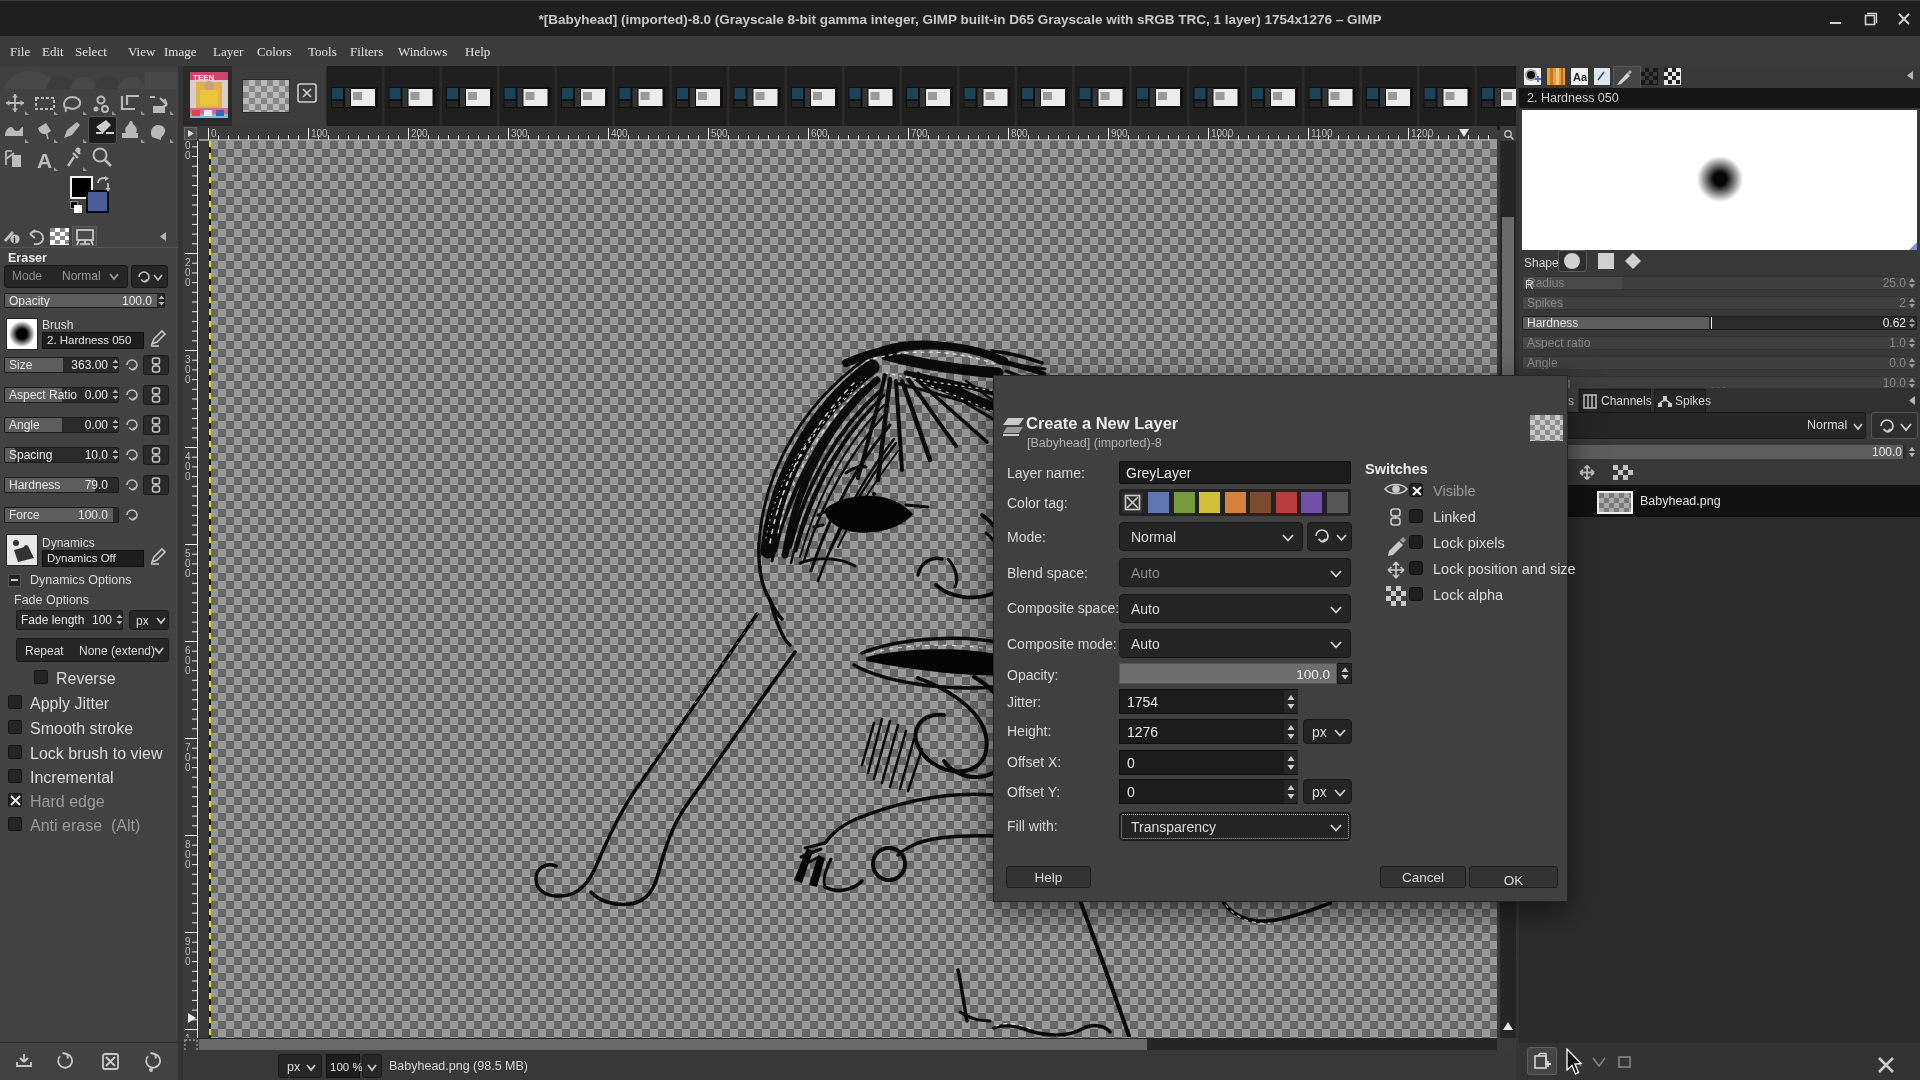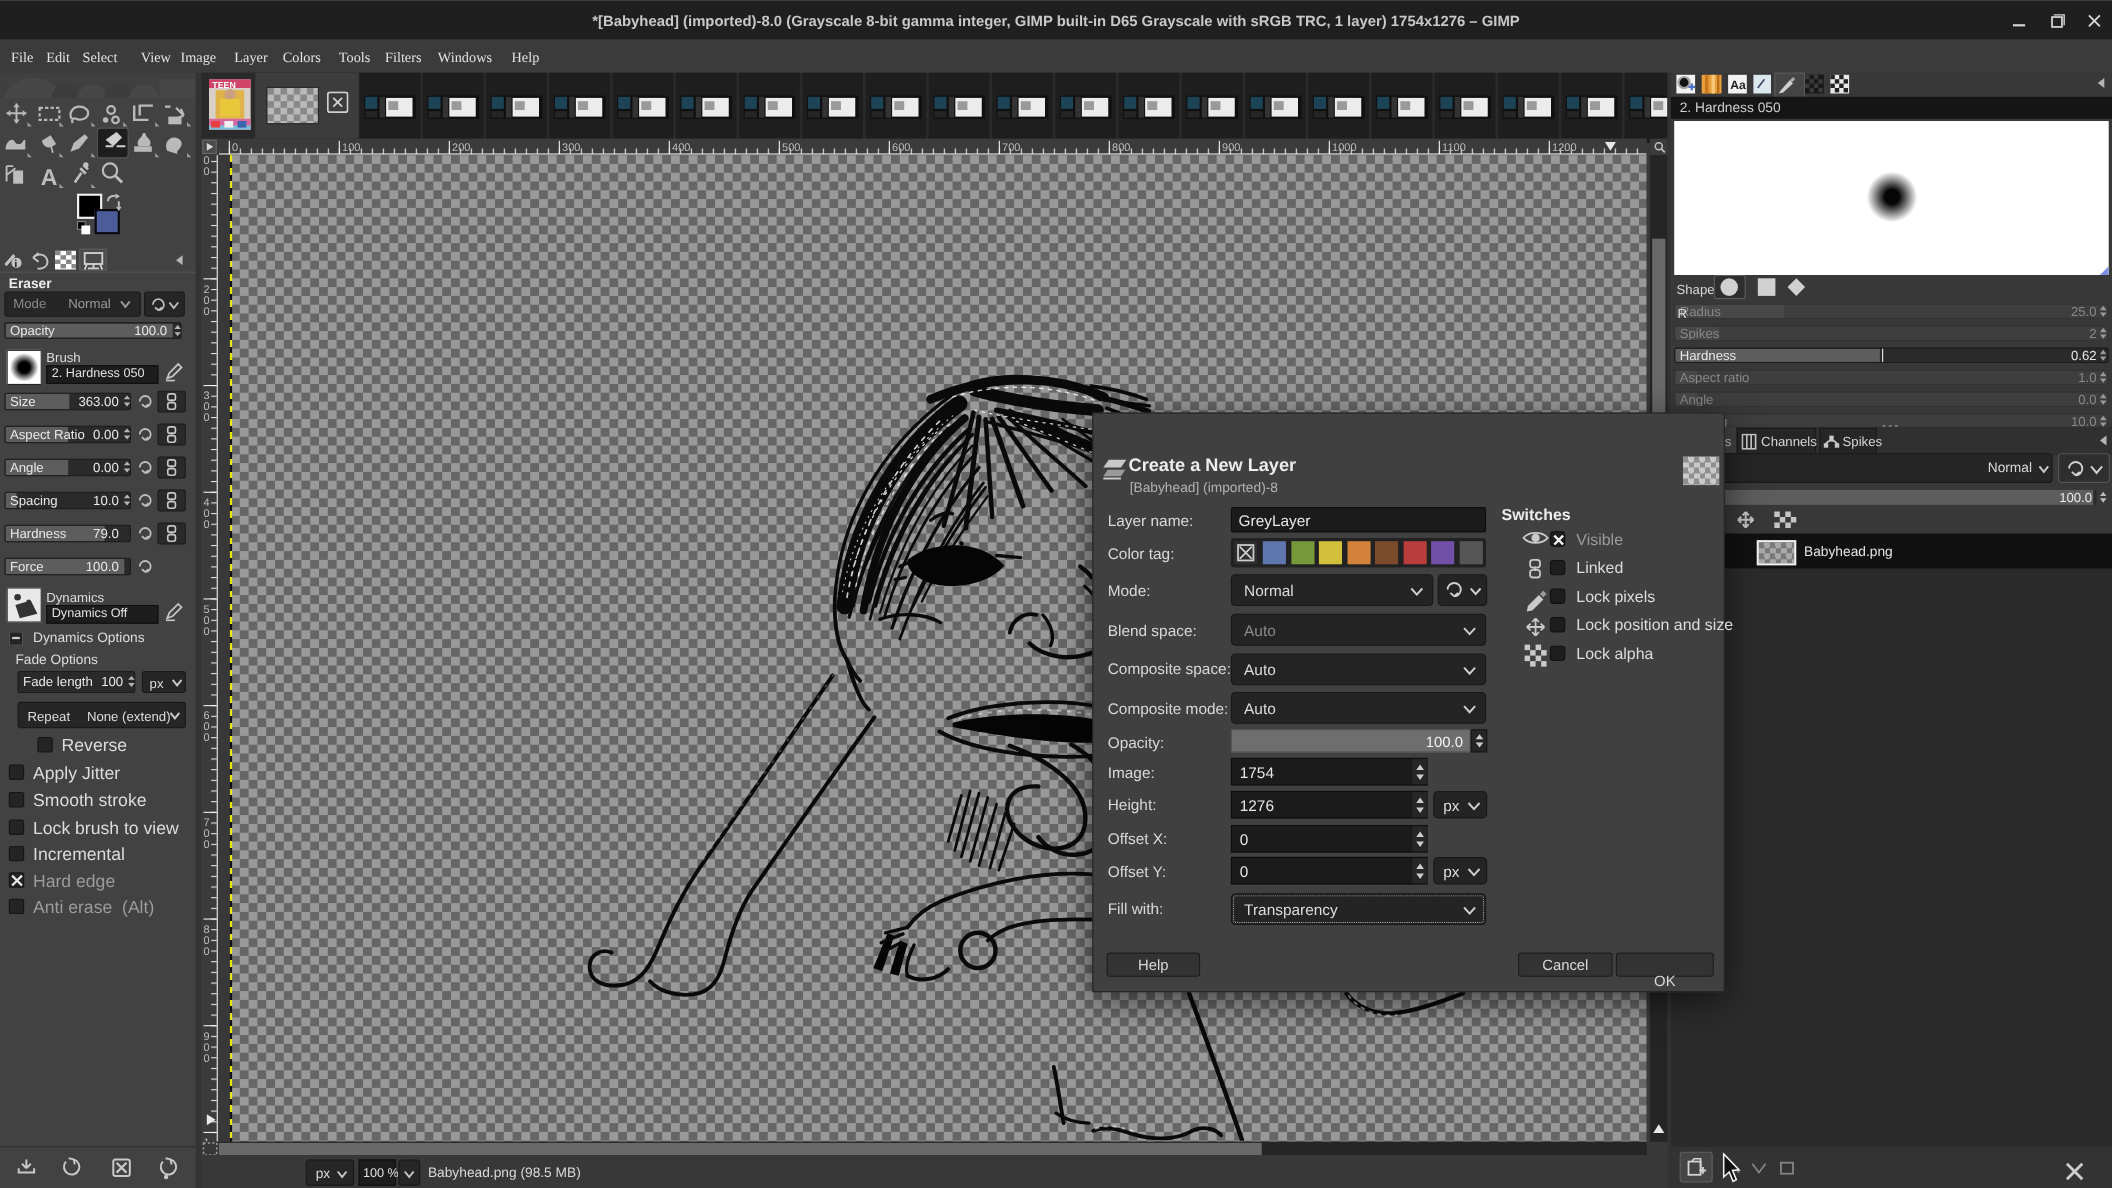"Image:" div.dlabel { text: Image -> Jitter }
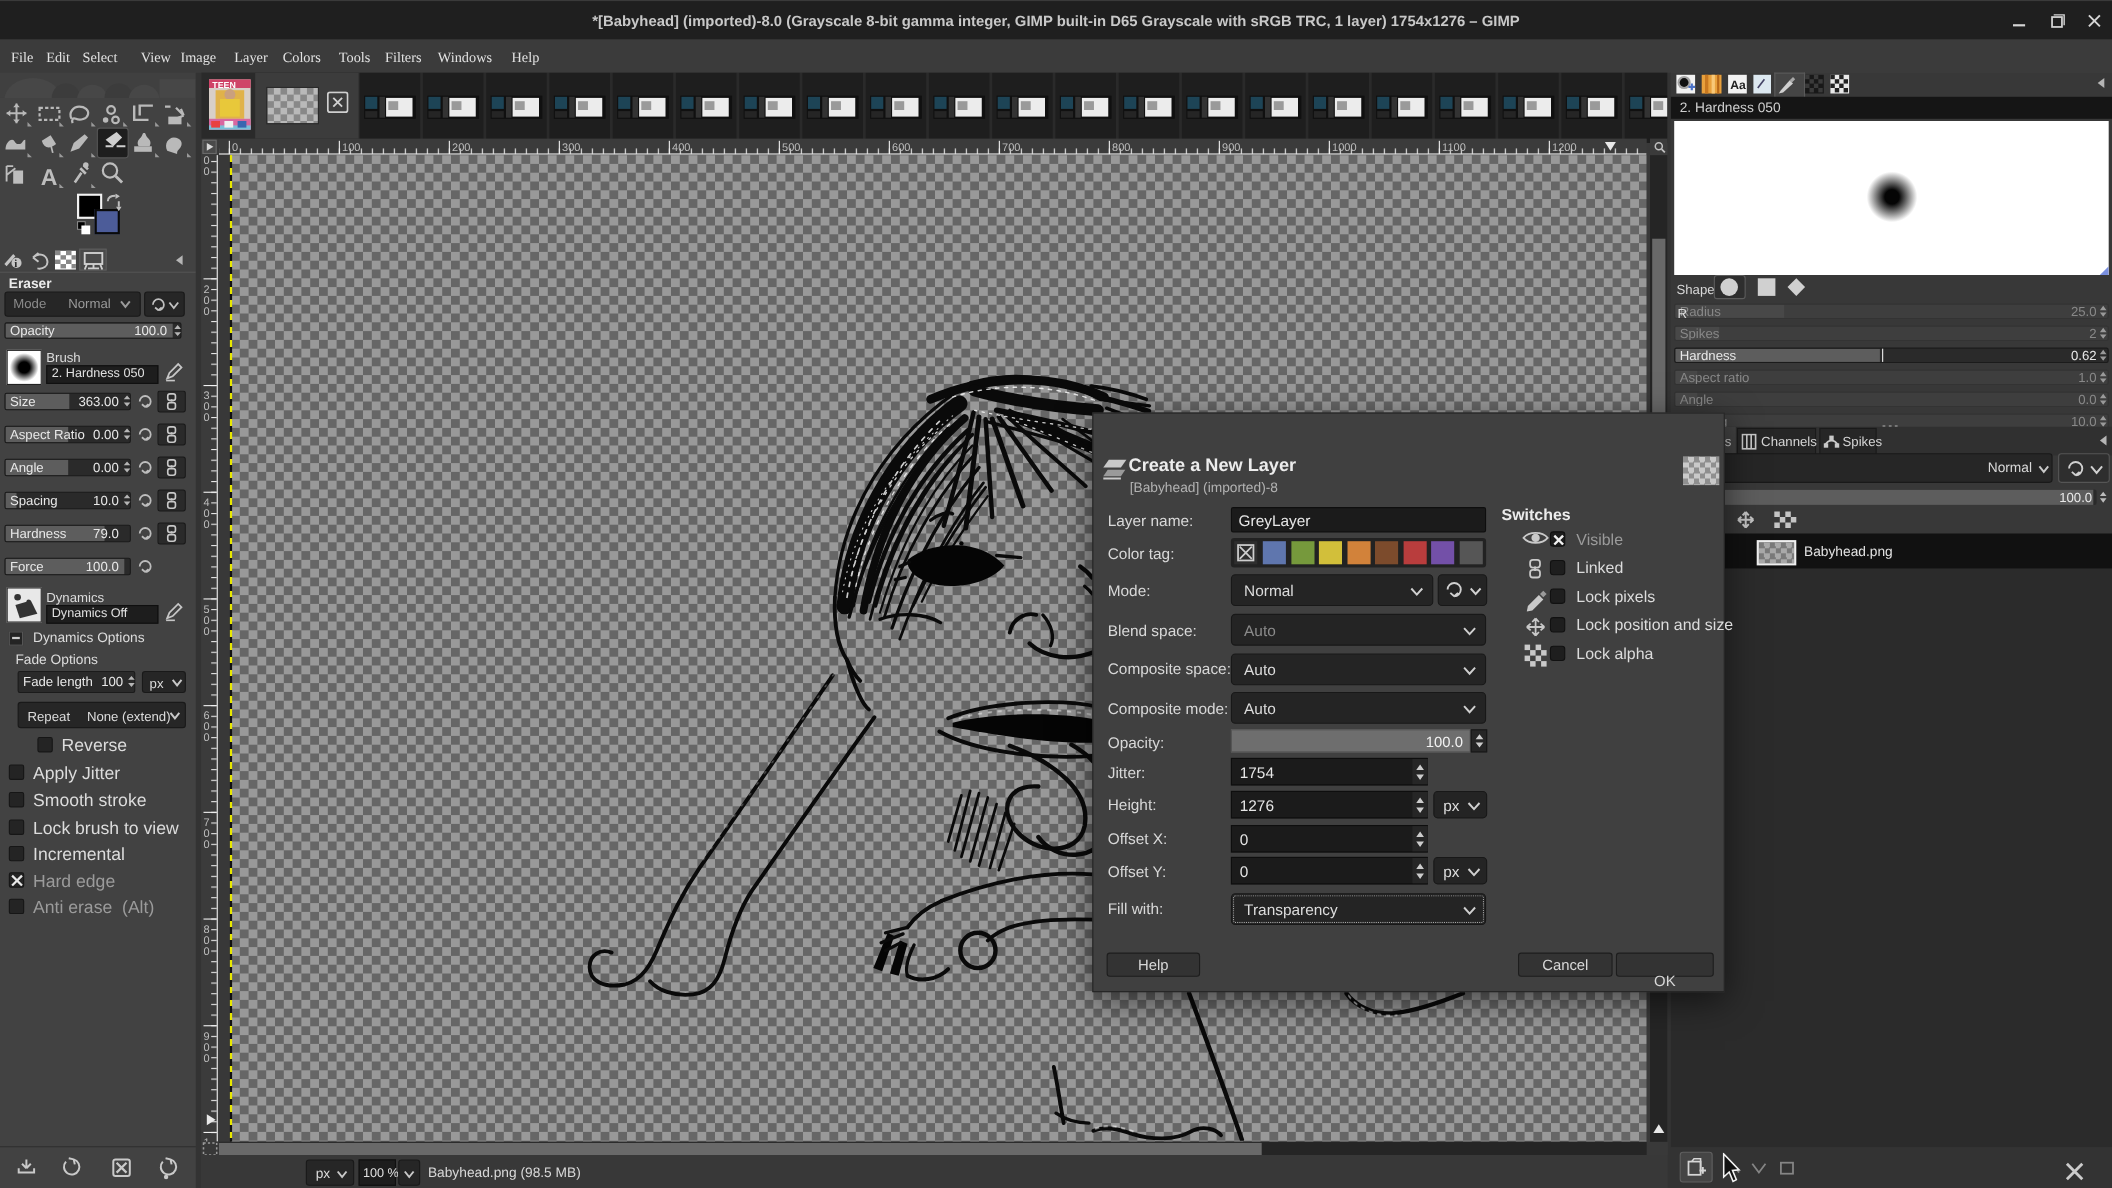"OK" div.abs { padding-top: 17px -> 6px }
